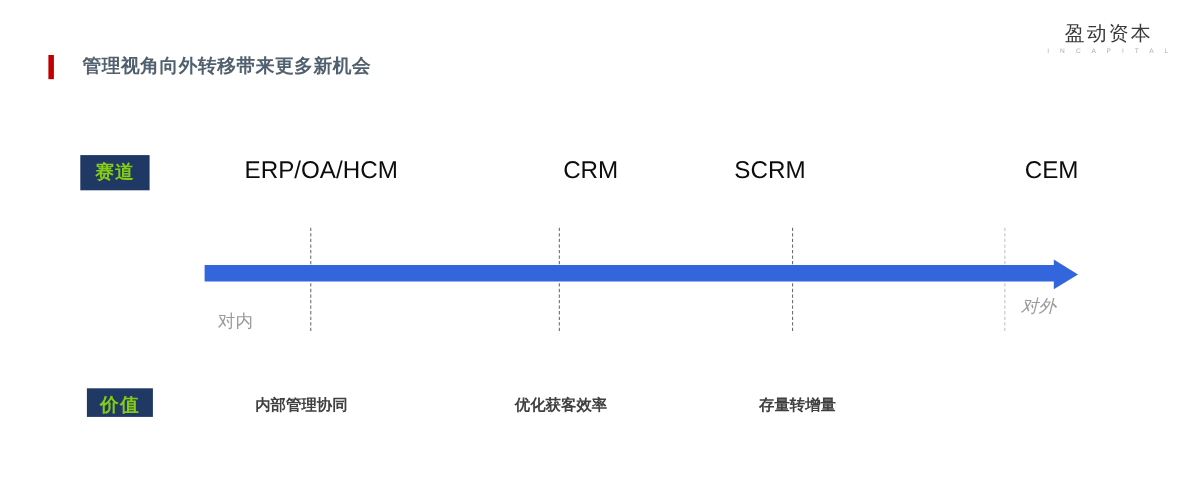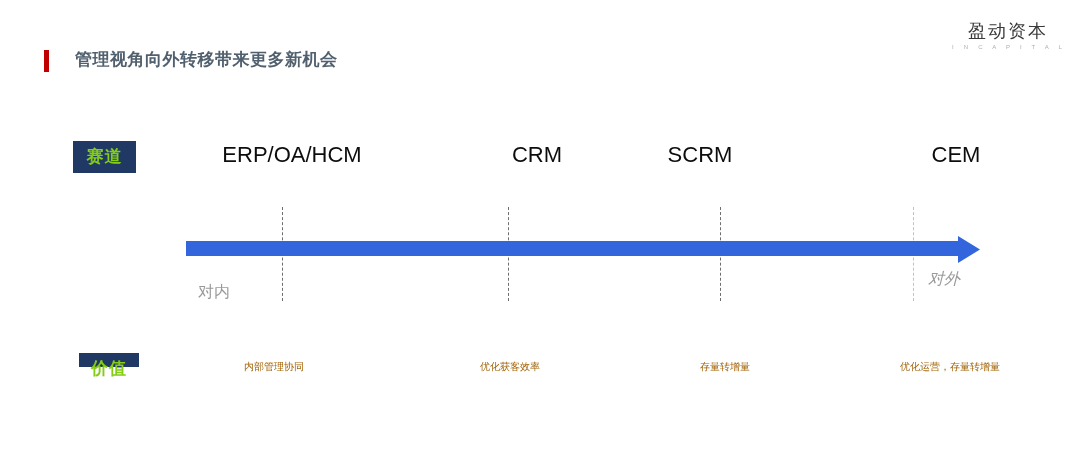"价值" #badge-value { height: 14px -> 26px }
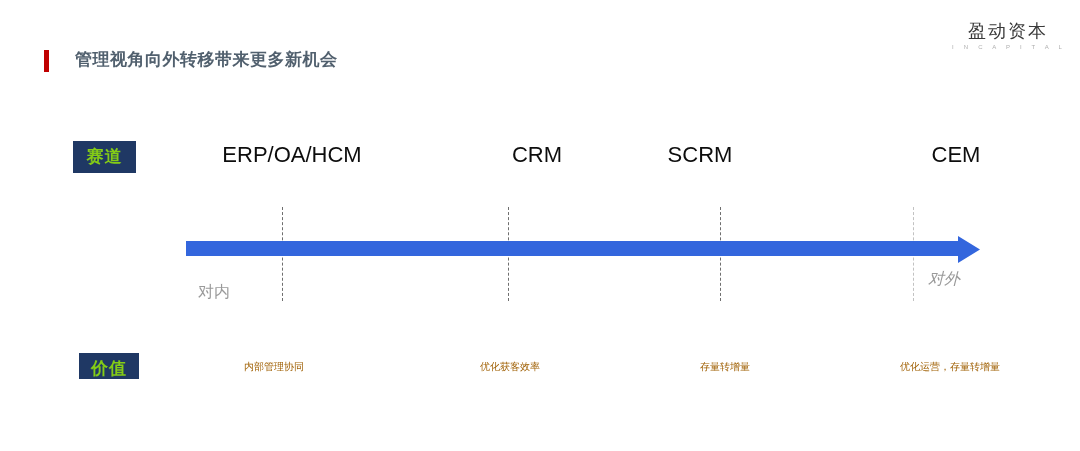"内部管理协同" .value-text { color: #a16207 -> #404040; font-size: 10px -> 14px; font-weight: none -> bold }
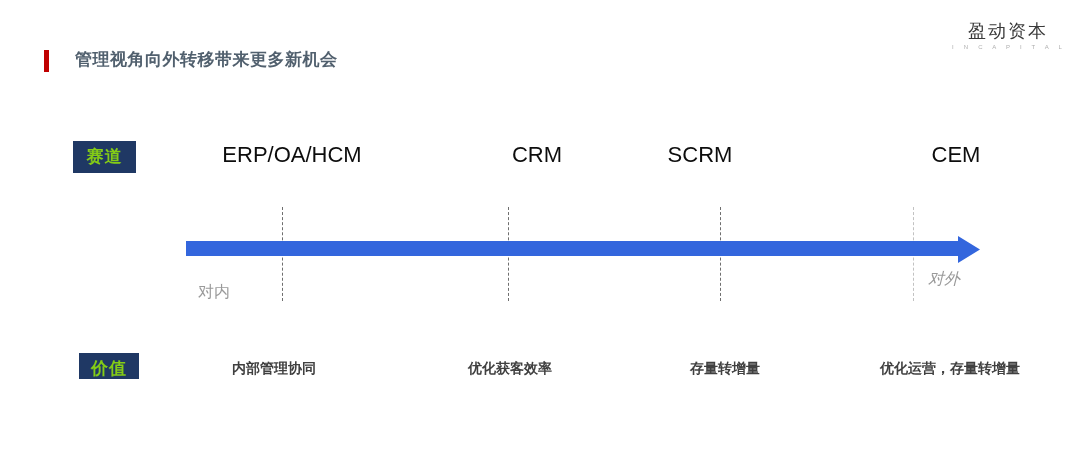"优化运营，存量转增量" div.value-text { html: <div>优化运营，存量转增量</div> -> none }
